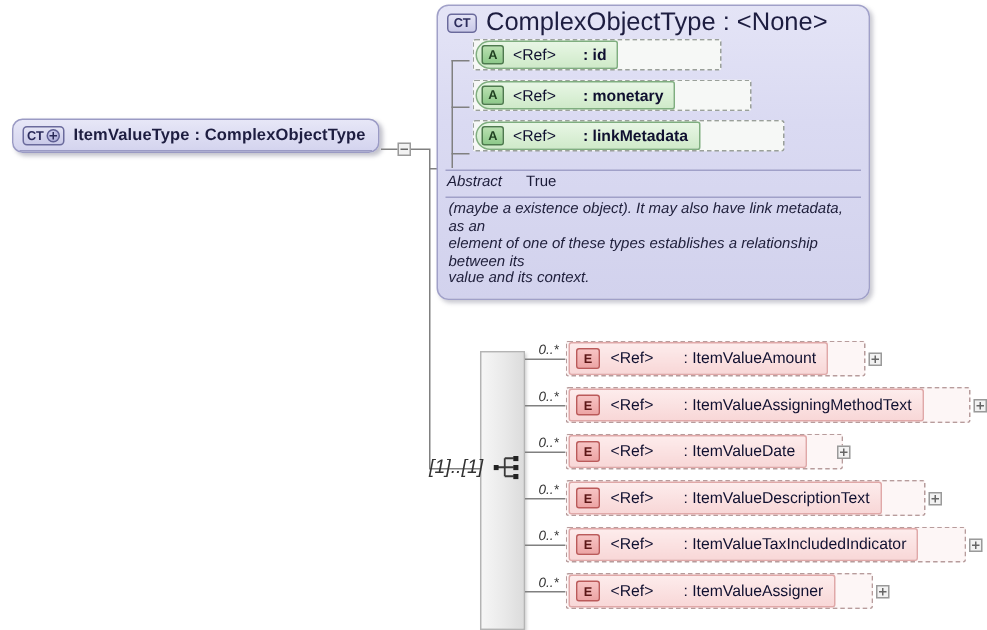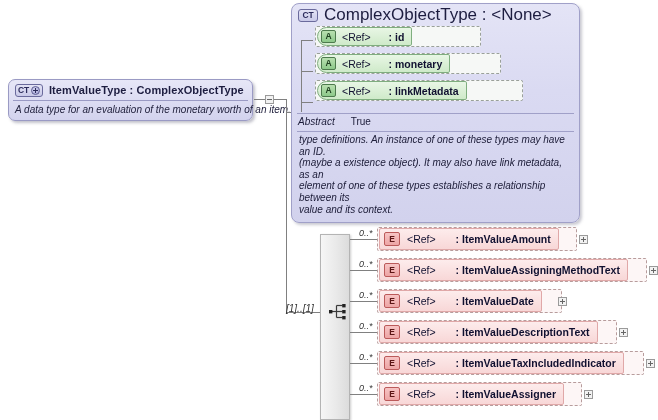"A data type for an" div.doc { html: <div>A data type for an evaluation of the monetary worth of an item.</div> -> none }
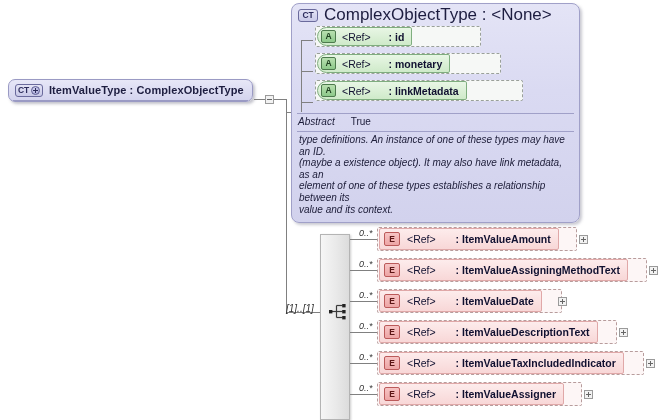"type definitions. An instance of" div { html: <div>type definitions. An instance of one of these types may have an ID.</div> -> none }
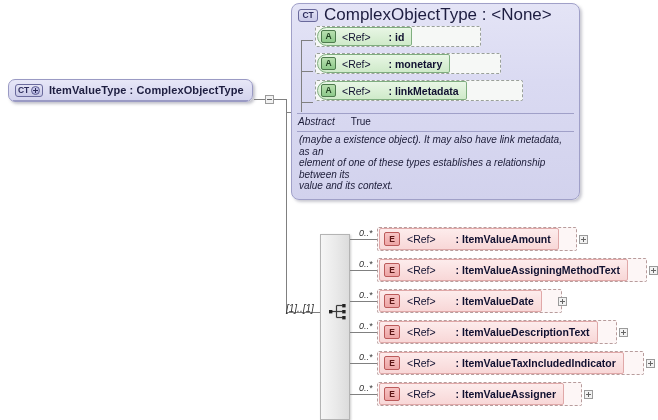": ItemValueAmount" .el-nm { font-weight: bold -> normal }
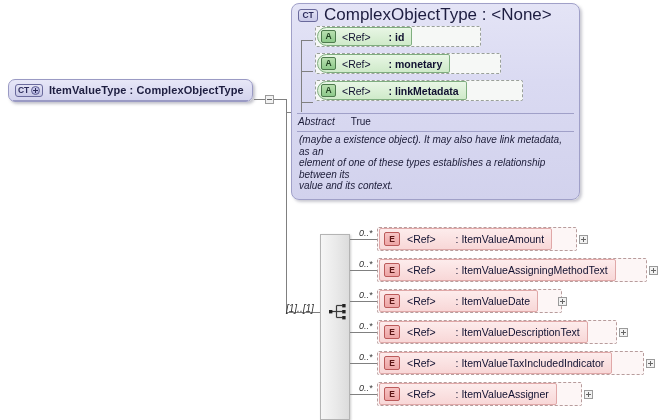"[1]..[1]" .card-seq { font-size: 10px -> 13px }
